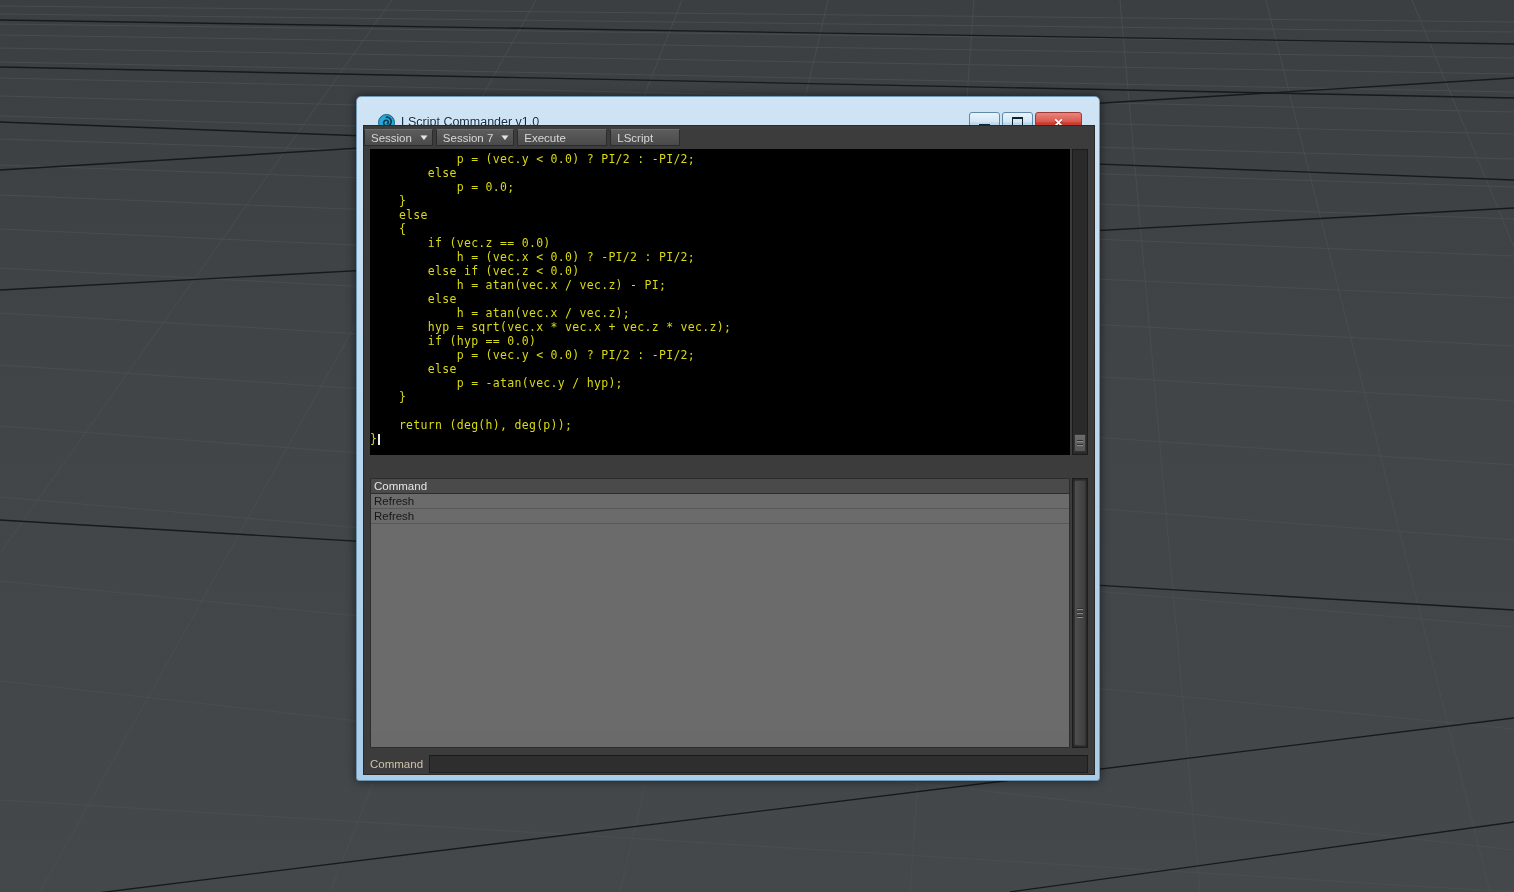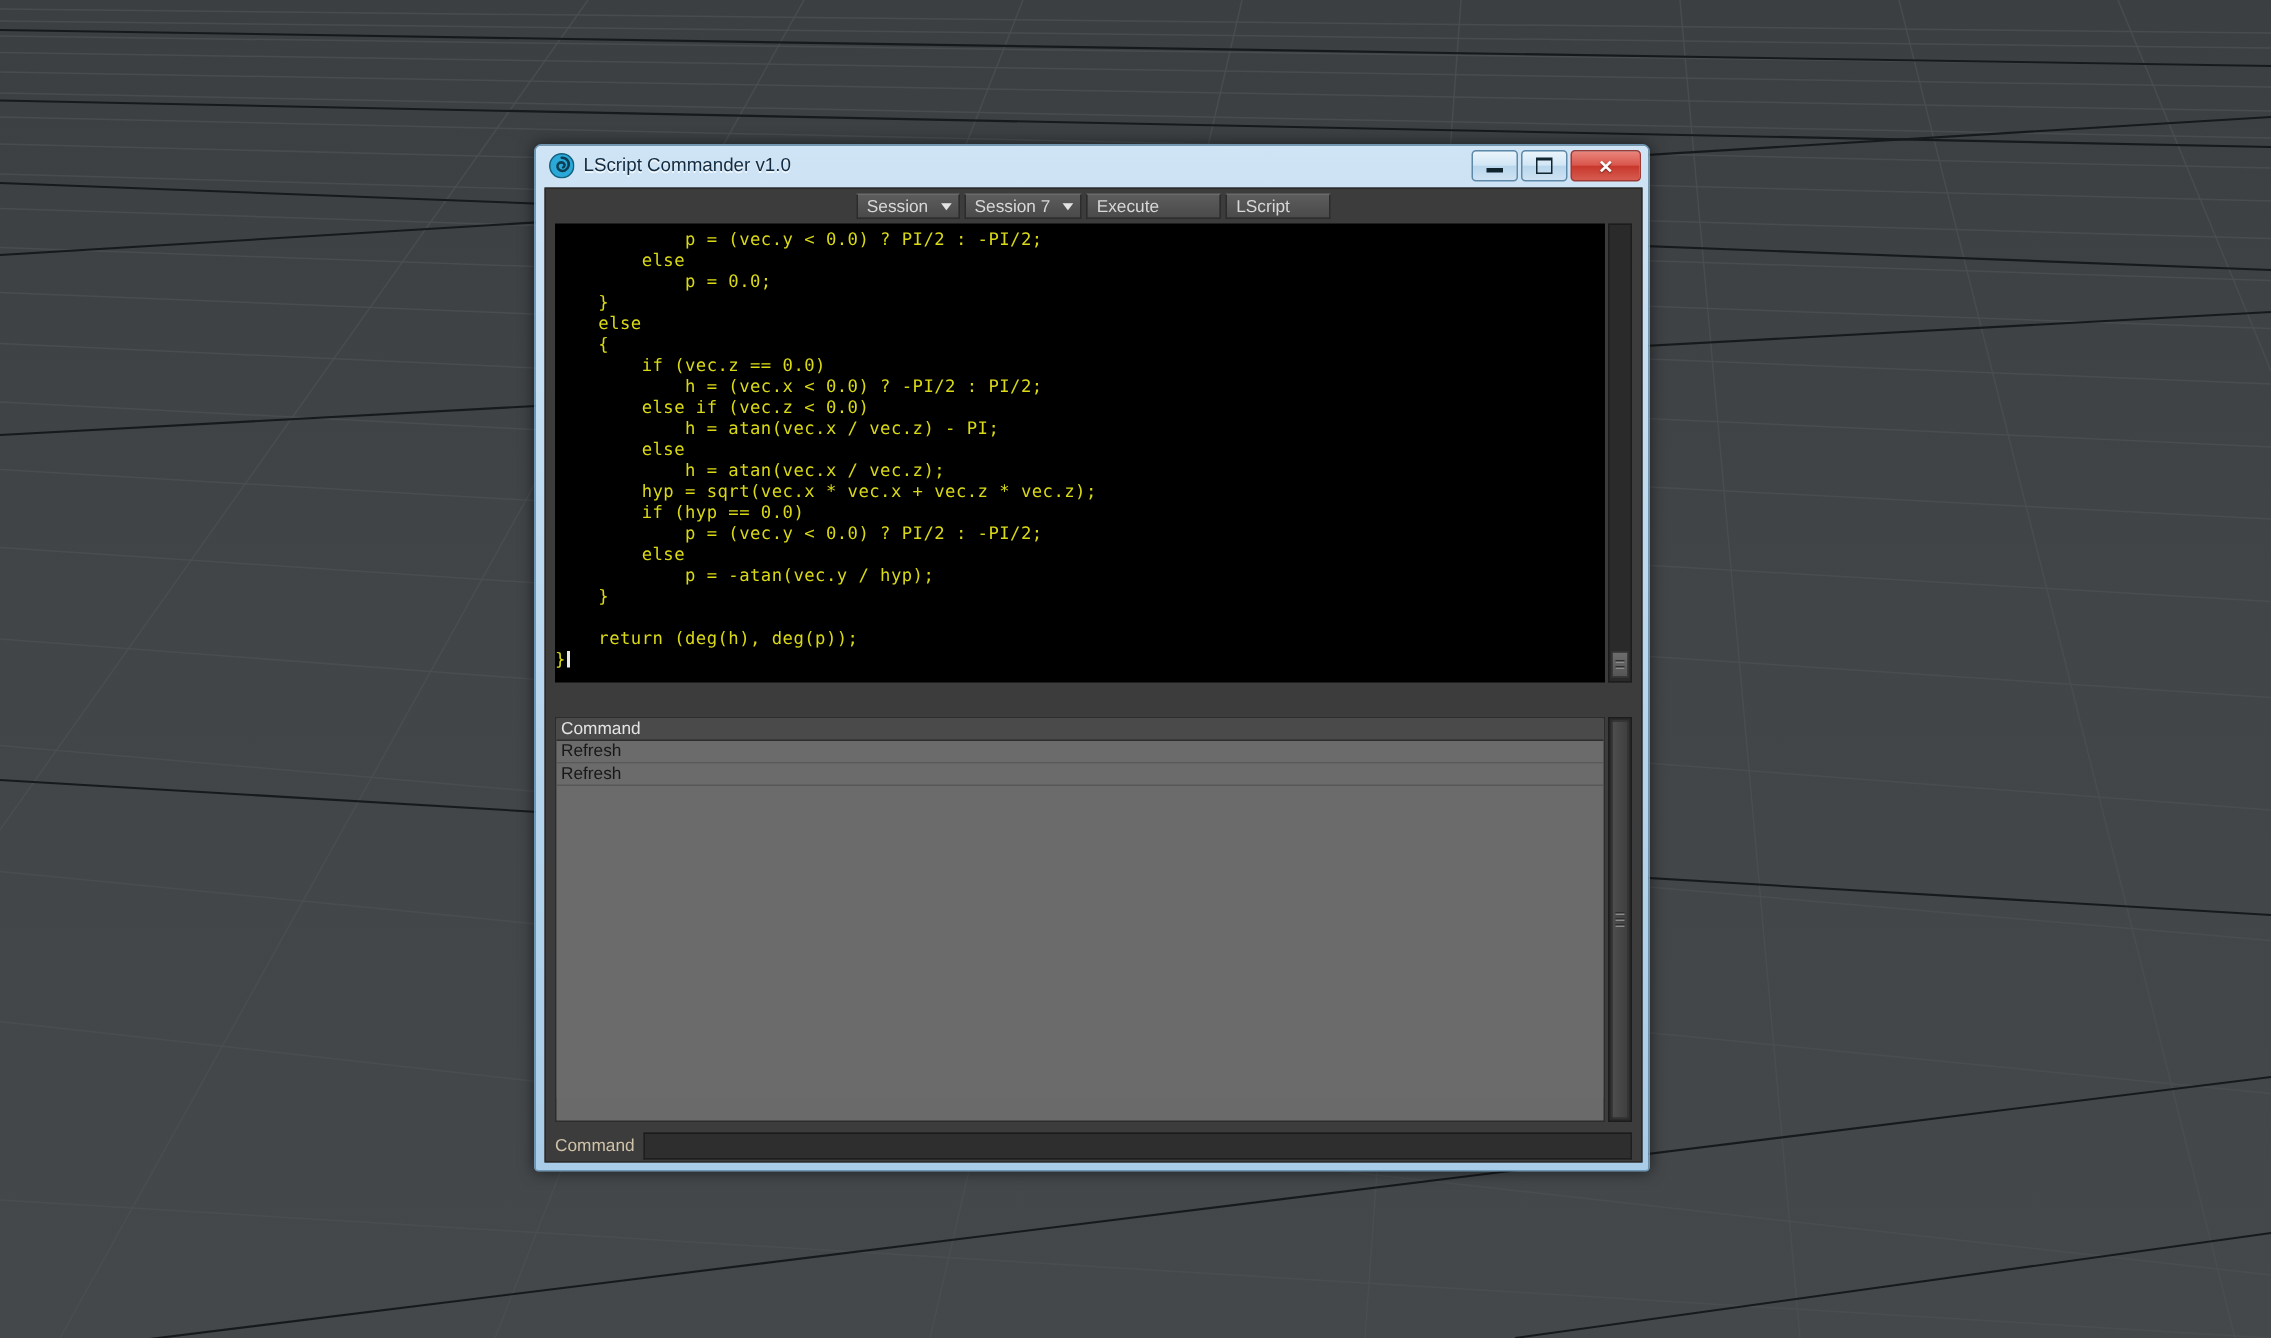"LScript Commander v1.0" #window { padding: 0 -> 12px }
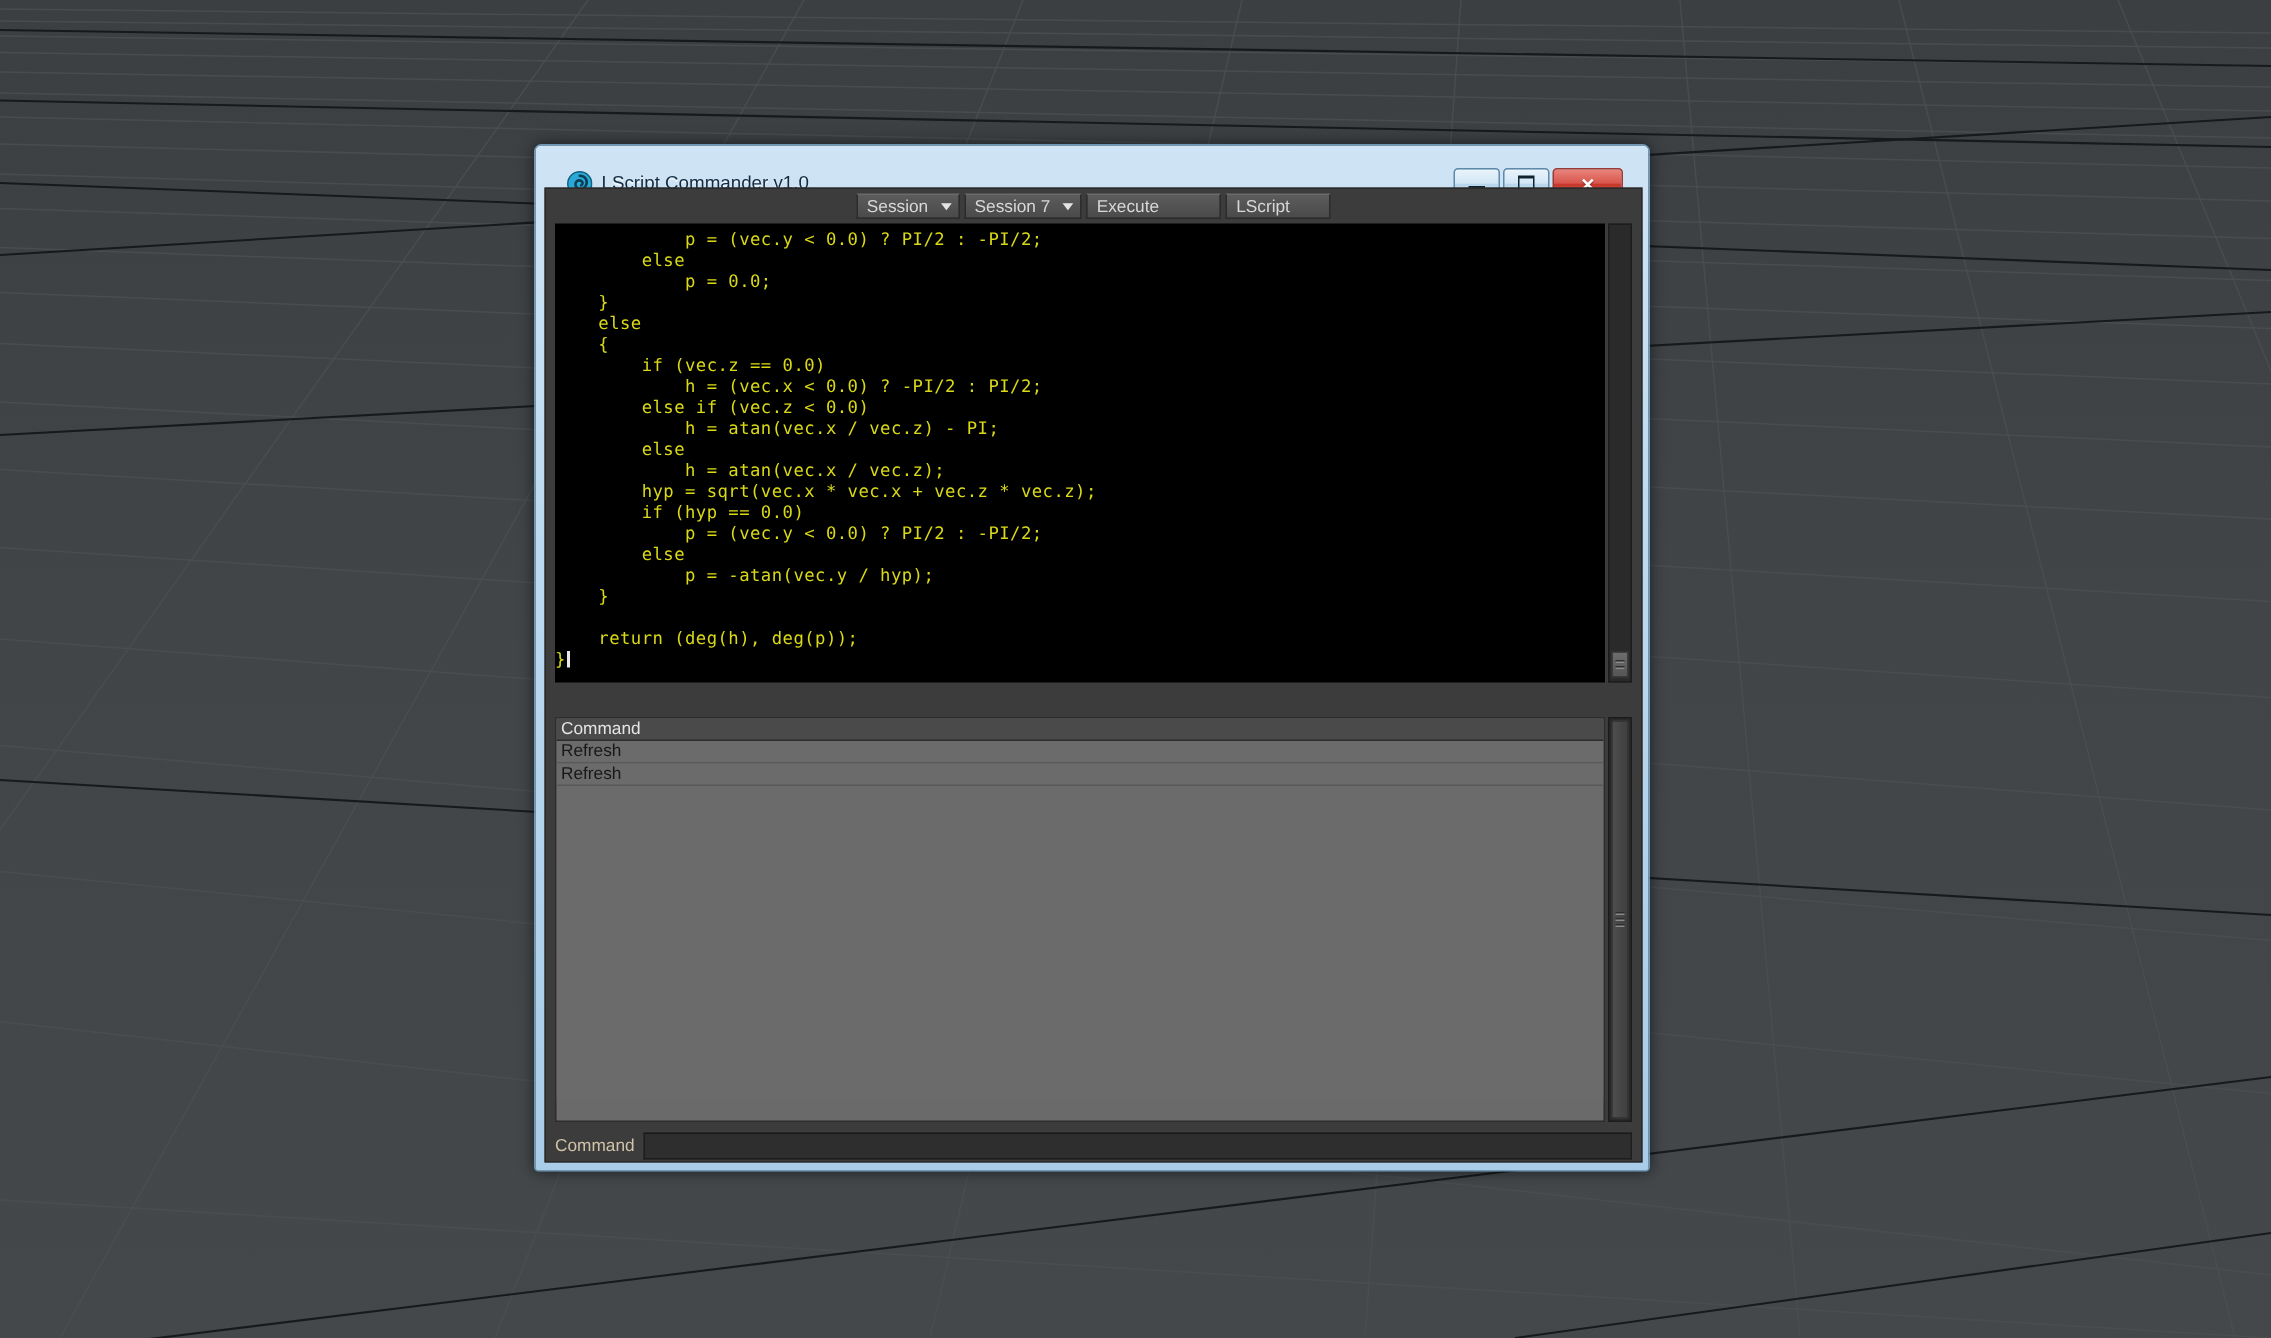"Session" #toolbar { justify-content: center -> none }
